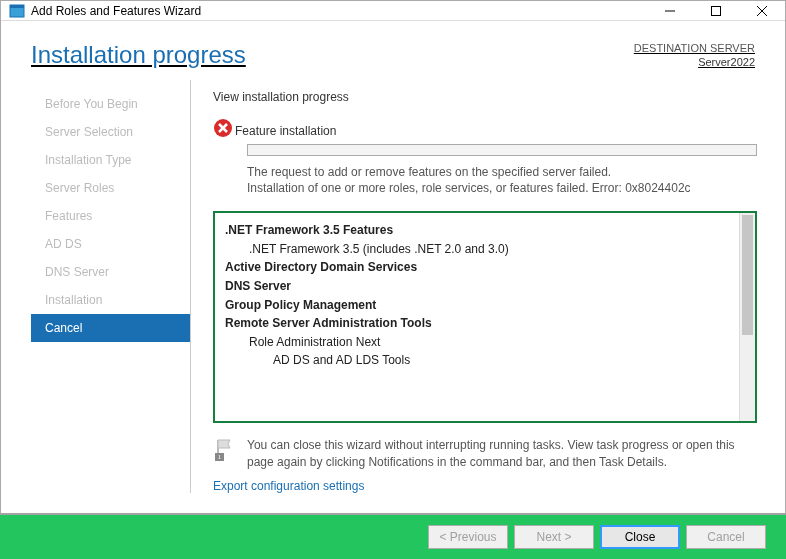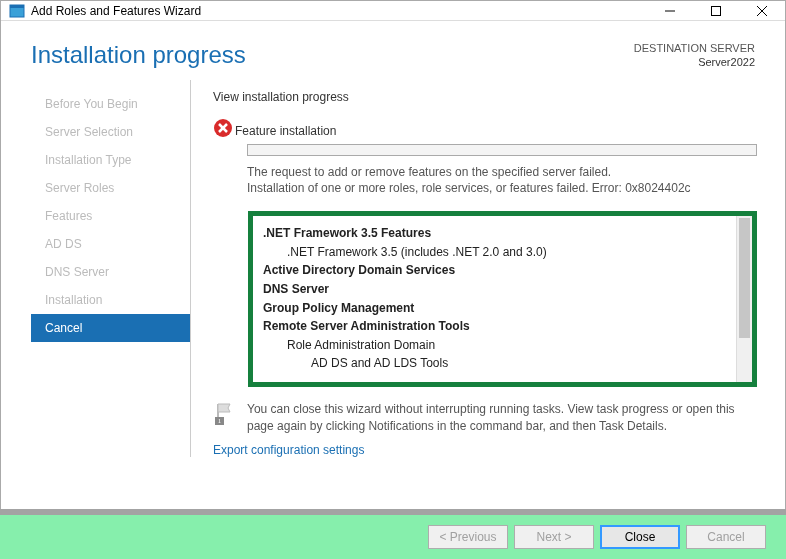"Installation progress" .page-header { text-decoration: none -> underline }
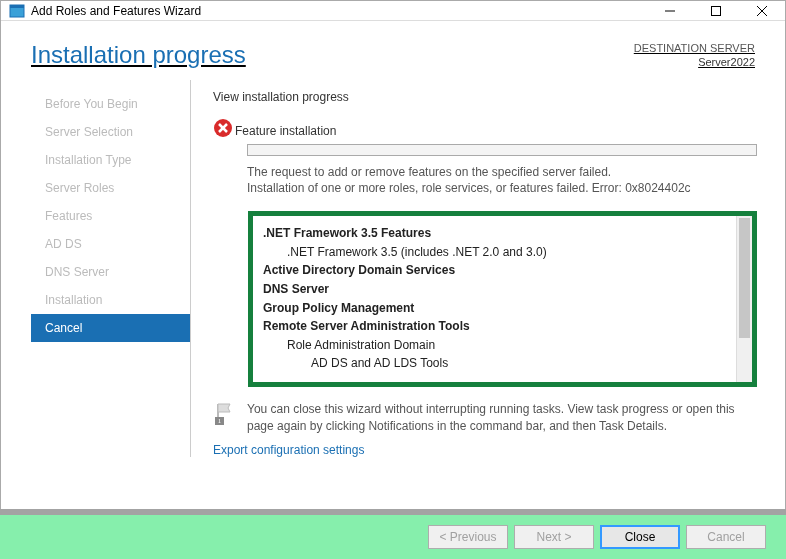".NET Framework 3.5 Features" .features-box { border: 5px solid #15803d -> 2px solid #15803d; height: 176px -> 212px; margin-left: 35px -> none }
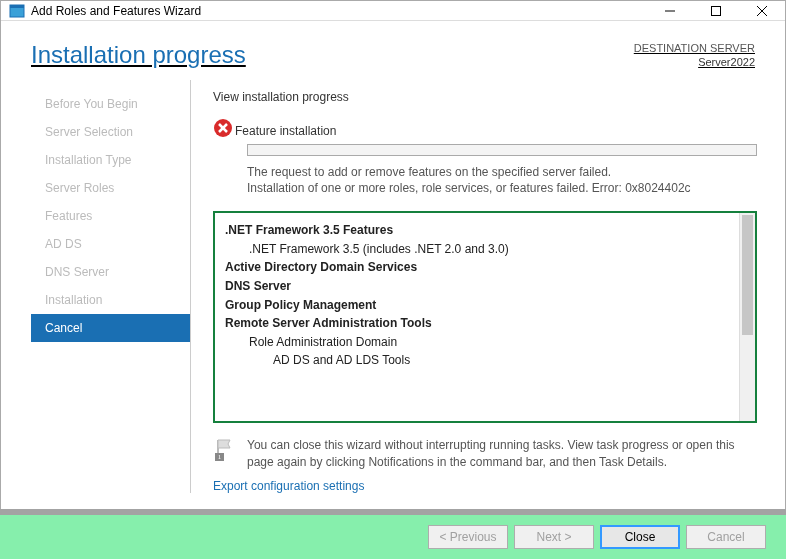"Role Administration Domain" div.lvl1 { text: Domain -> Next }
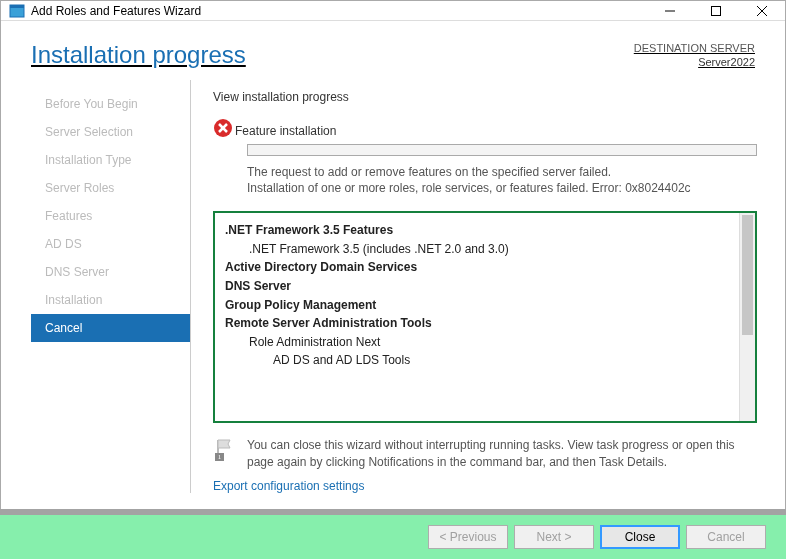"< Previous" .footer { background: #86efac -> #22c55e; border-top: 6px solid #a3a3a3 -> 2px solid #a3a3a3 }
